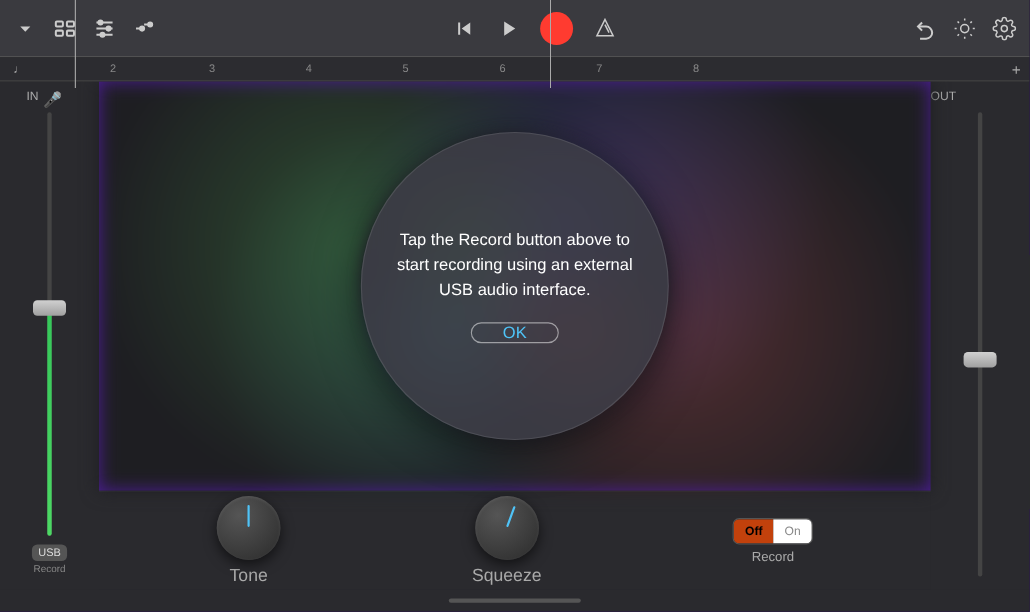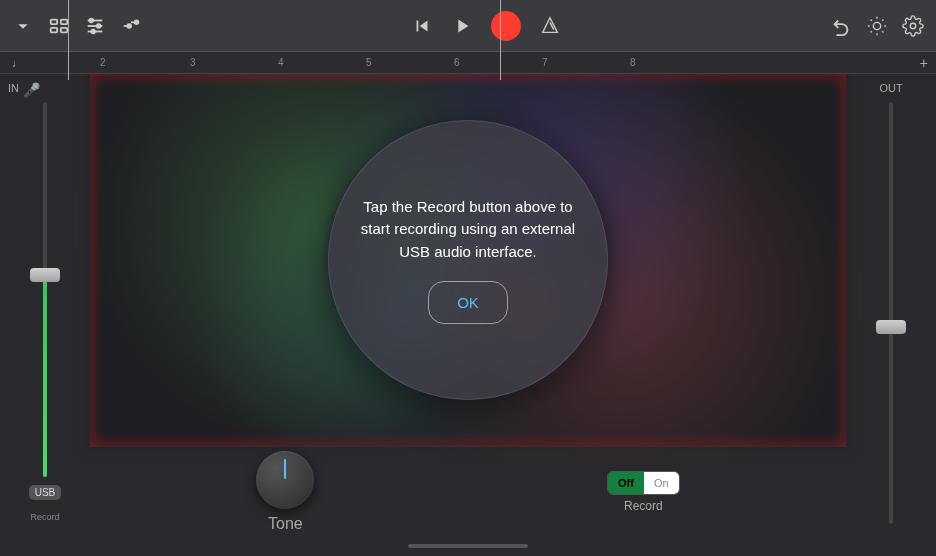"IN" .in-label-row { padding-left: 8px -> 24px }
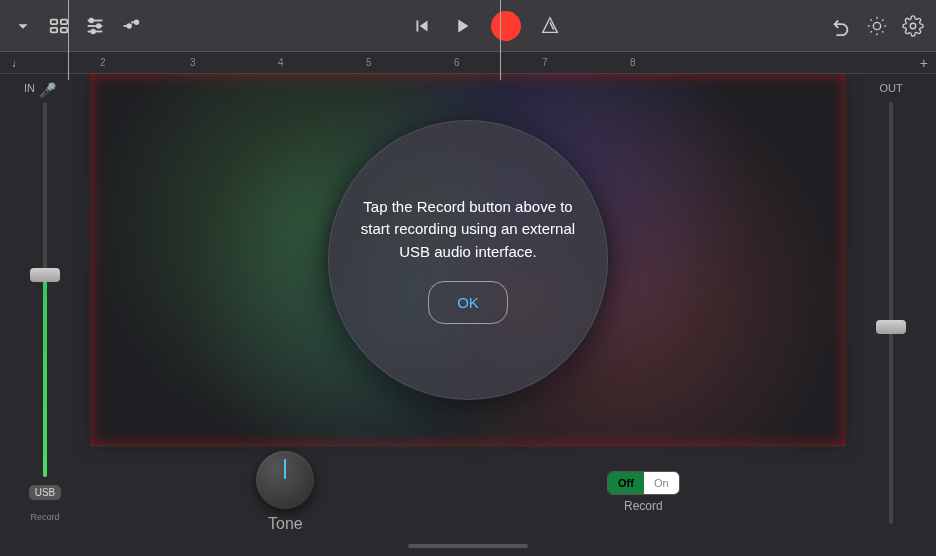"OUT" .right-panel { align-items: center -> none }
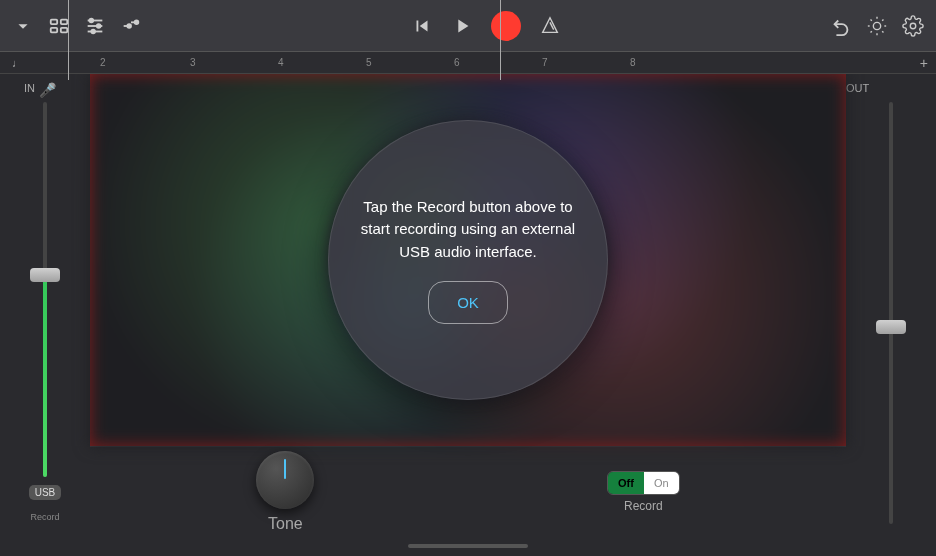"Tap the Record button above" .center-amp-area { background: #7f1d1d -> #4c1d95 }
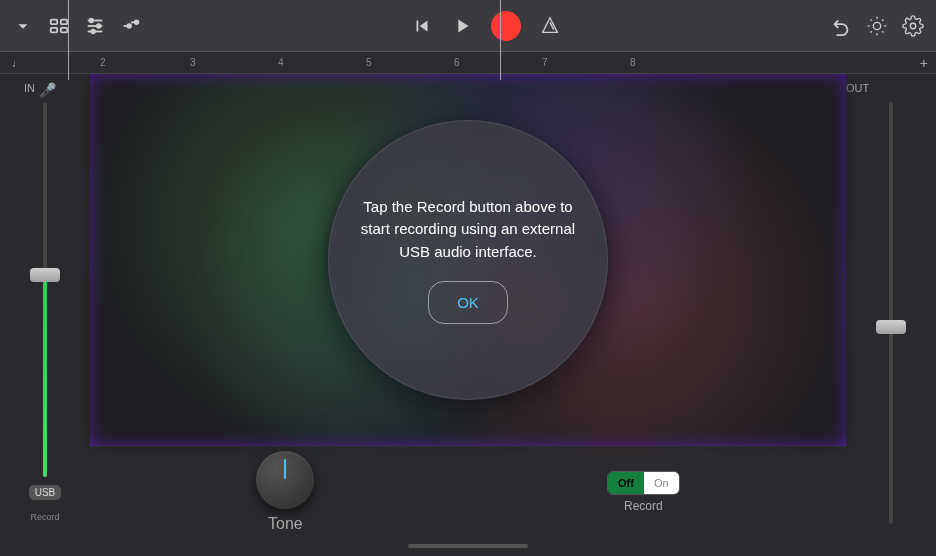"OK" .modal-ok-btn { padding: 12px 28px -> 0 28px }
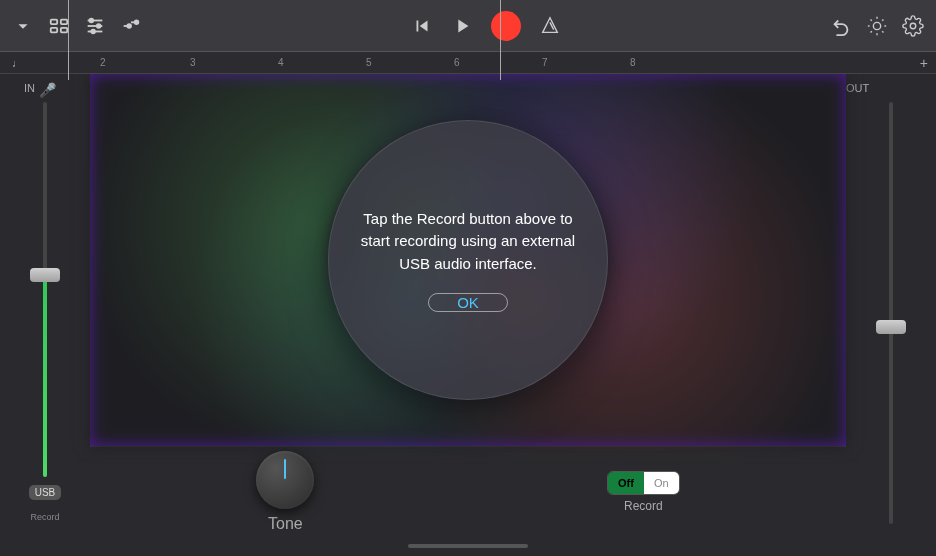"Off" .monitor-option.active { background: #15803d -> #c2410c }
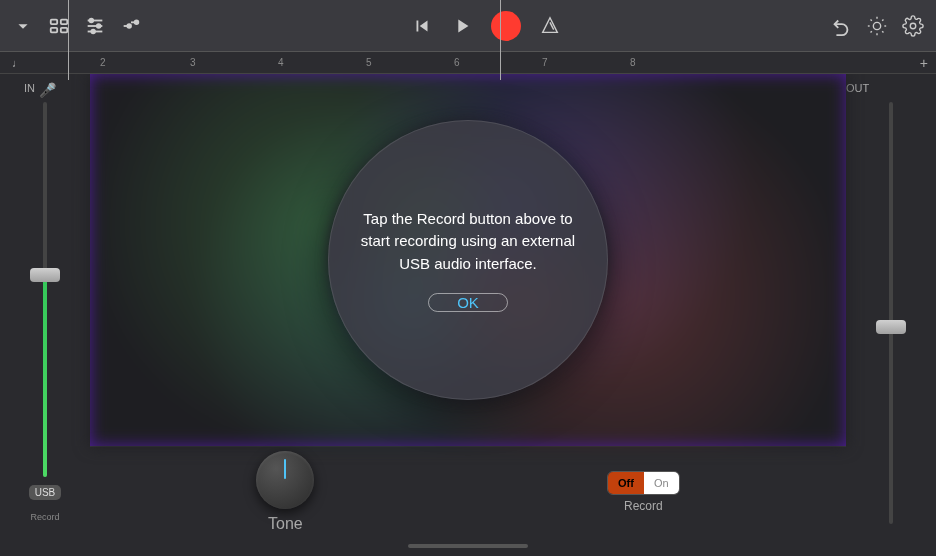"USB" div { gap: 12px -> 2px }
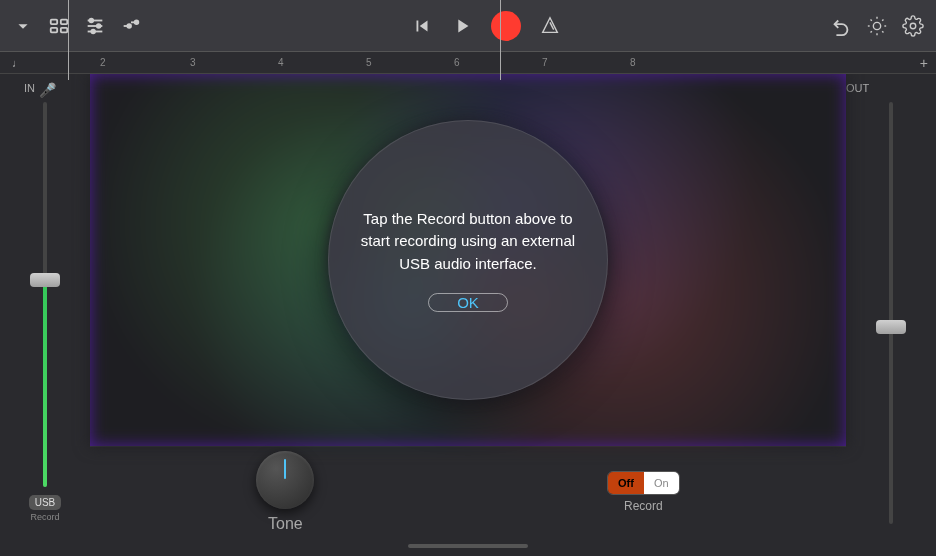"Squeeze" div.knob-container { html: none -> <div> <div> <div></div> </div> <span>Squeeze</span> </div> }
